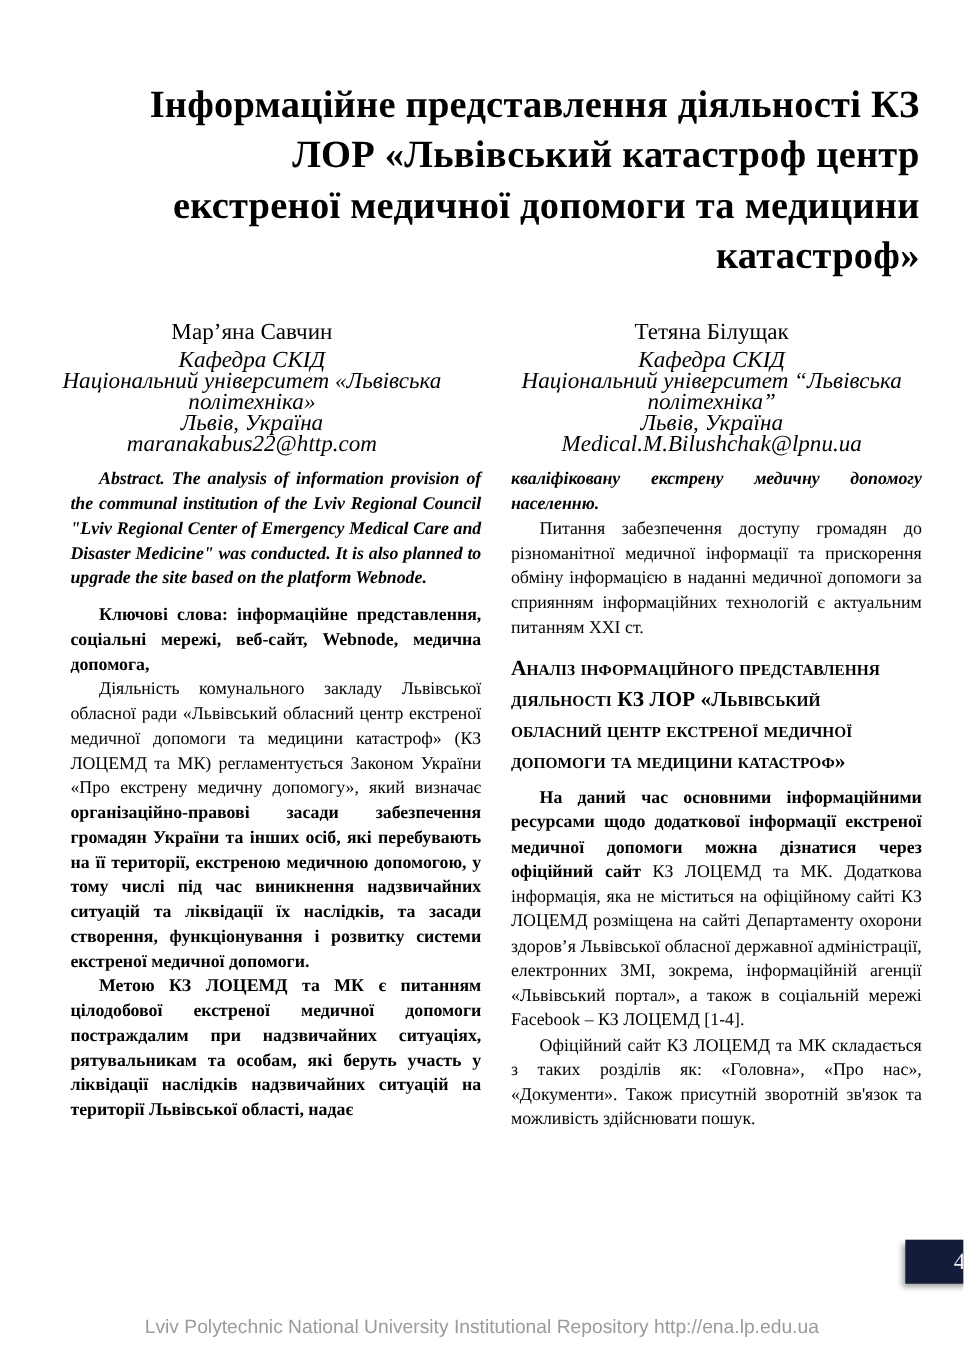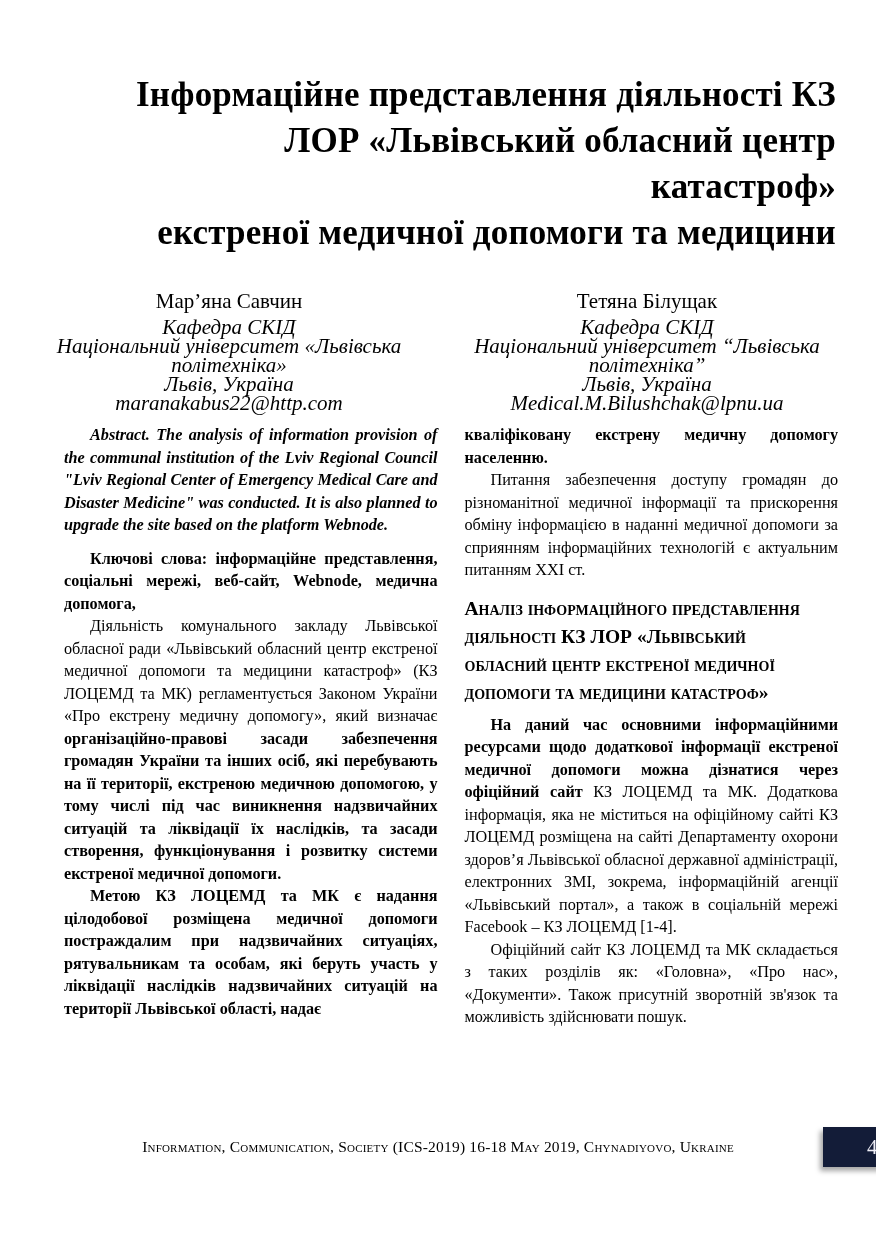"ЛОР «Львівський обласний центр" div { text: обласний -> катастроф }
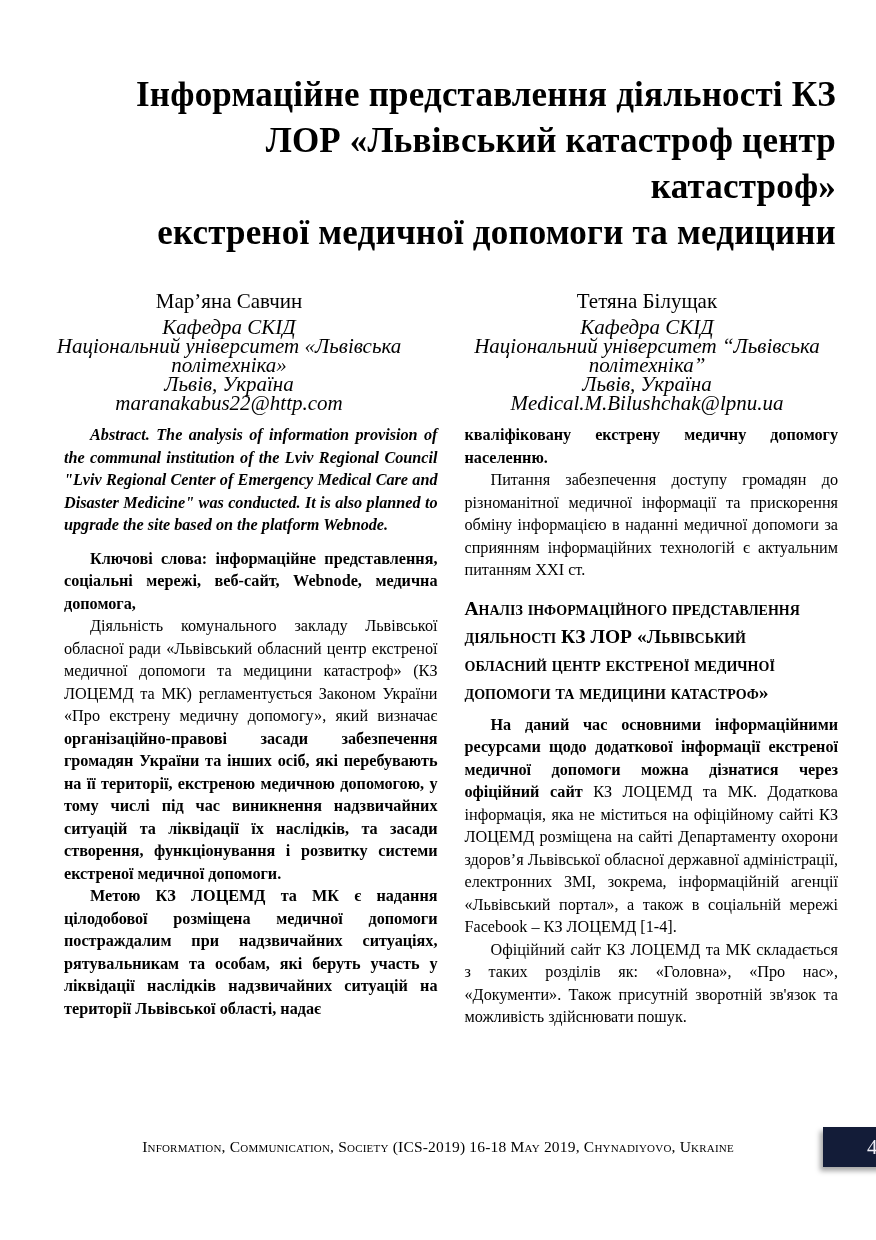"катастроф»" div { order: before "екстреної медичної допомоги та медицини" -> after "екстреної медичної допомоги та медицини" }
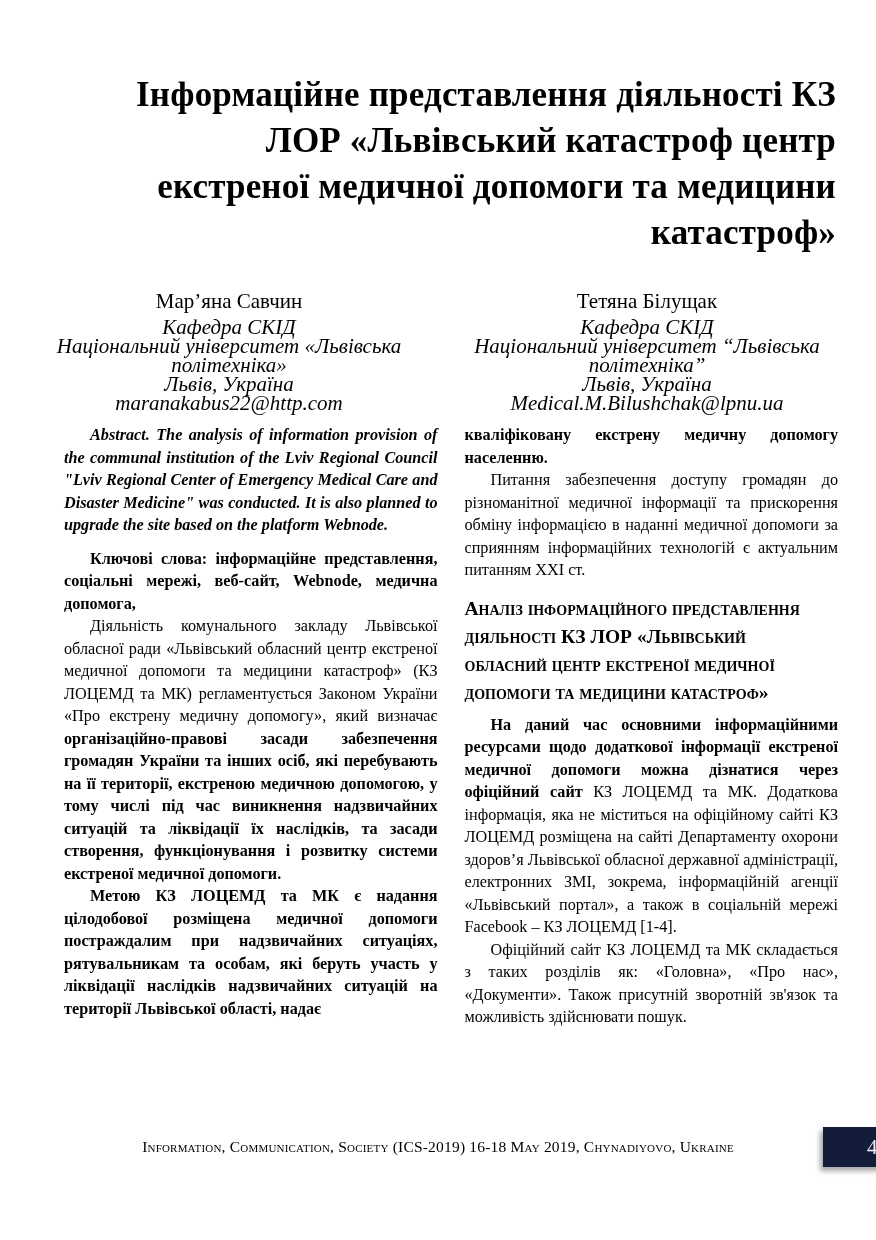"кваліфіковану екстрену медичну допомогу" .continuation { font-style: none -> italic }
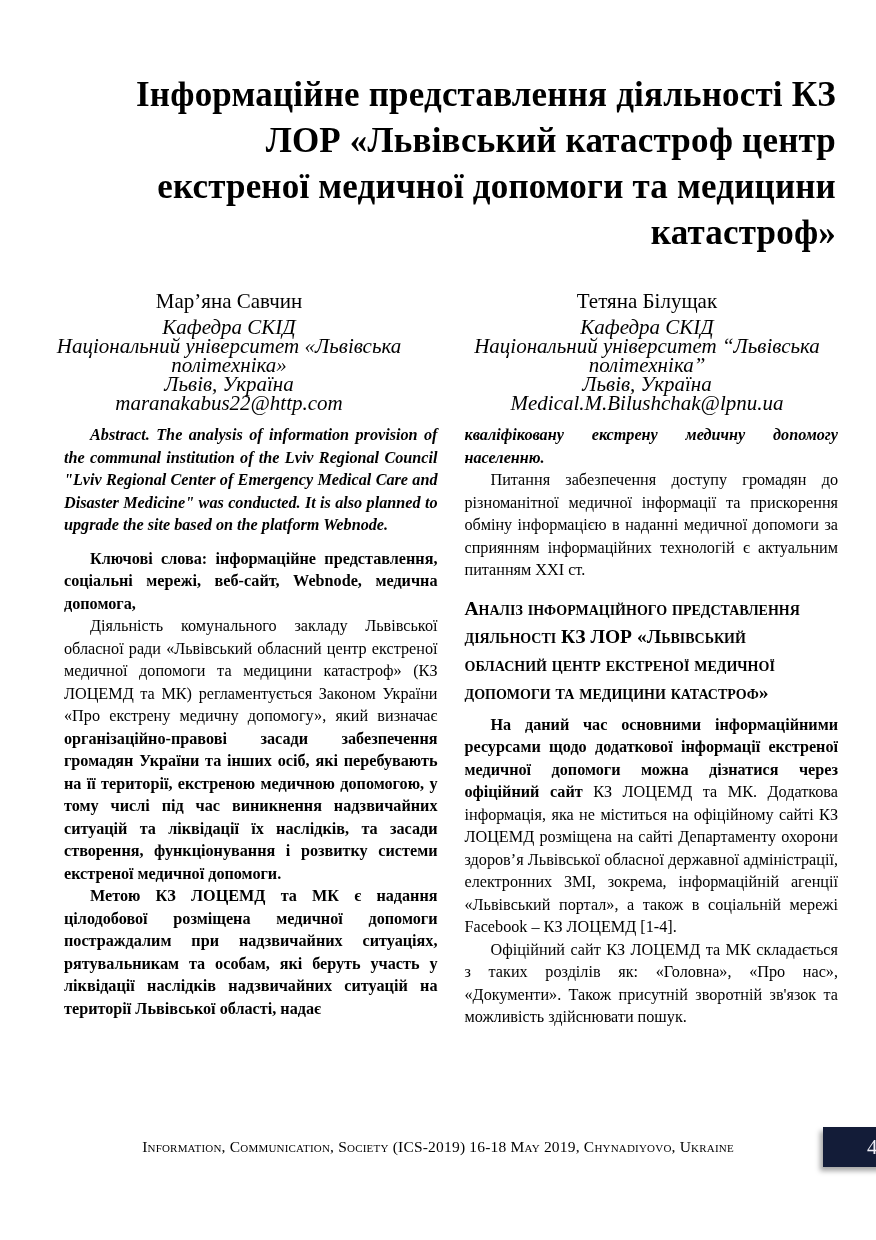"Метою КЗ ЛОЦЕМД та МК" p.bold { text: надання цілодобової розміщена -> питанням цілодобової екстреної }
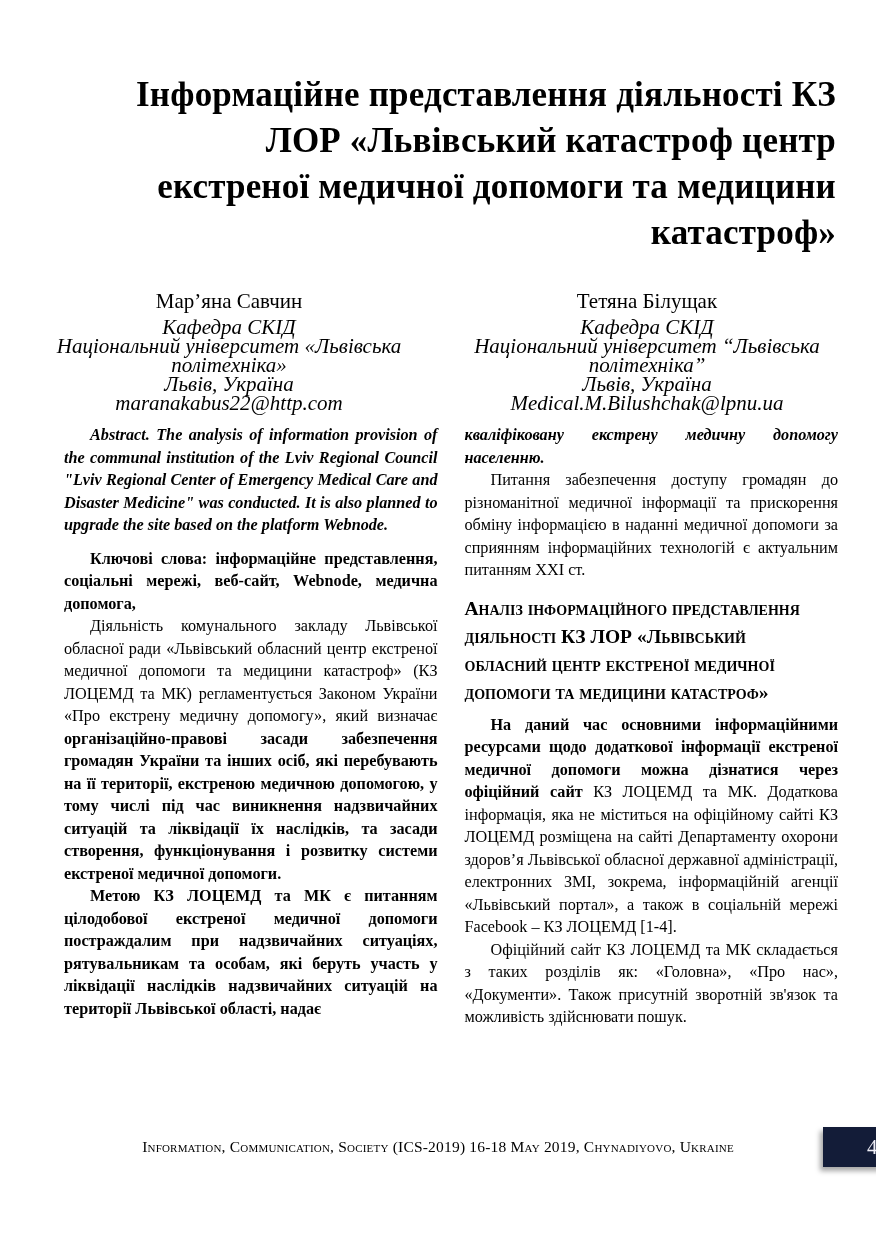"Information, Communication, Society" div.conference-line { html: <div>Information, Communication, Society (ICS-2019) 16-18 May 2019, Chynadiyovo, Ukraine</div> -> none }
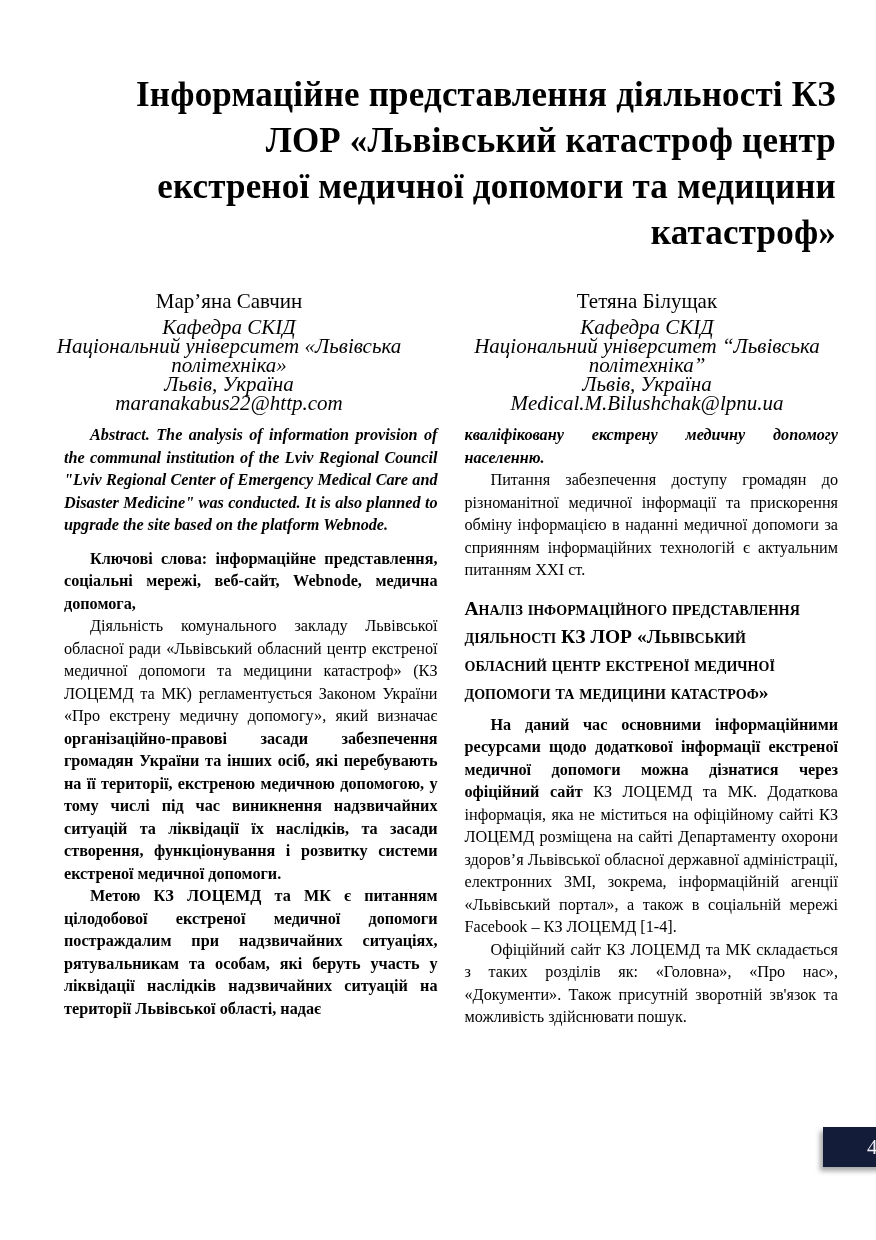"Lviv Polytechnic National University" div.repository-line { html: none -> <div>Lviv Polytechnic National University Institutional Repository http://ena.lp.edu.ua</div> }
